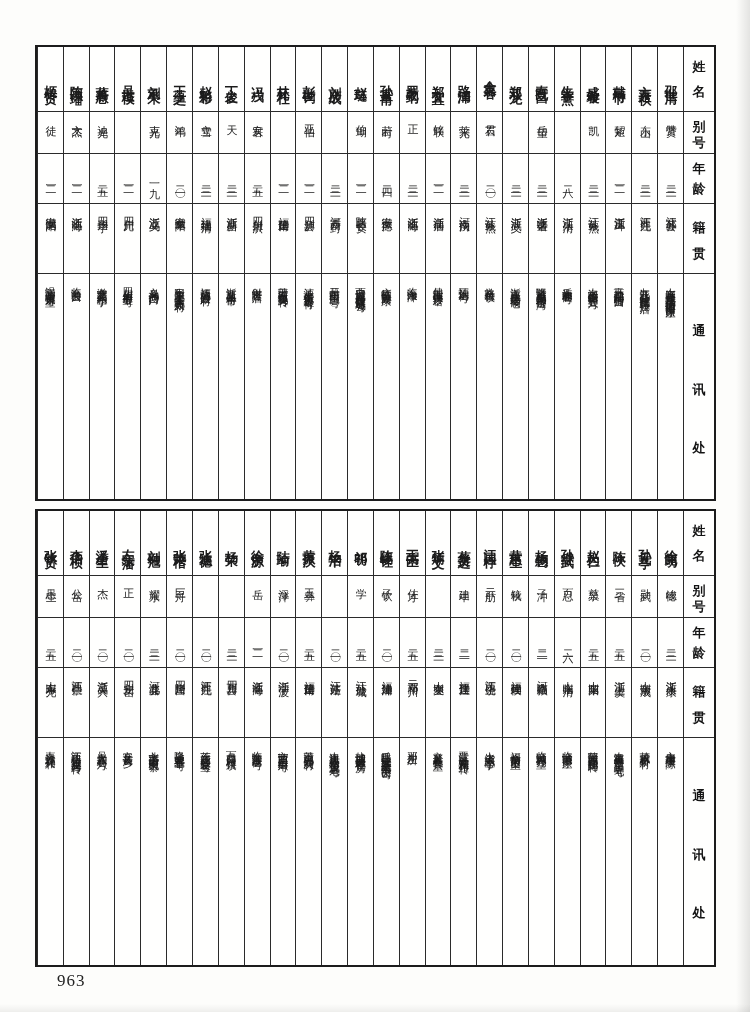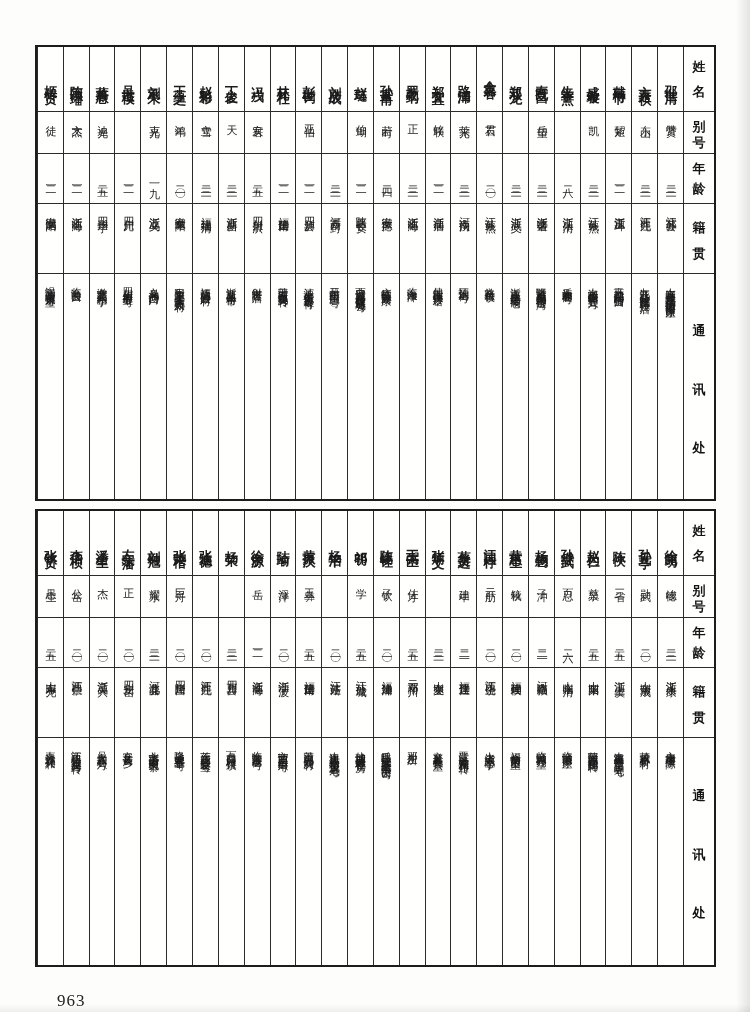"963" .page-number { margin-top: 20px -> none }
